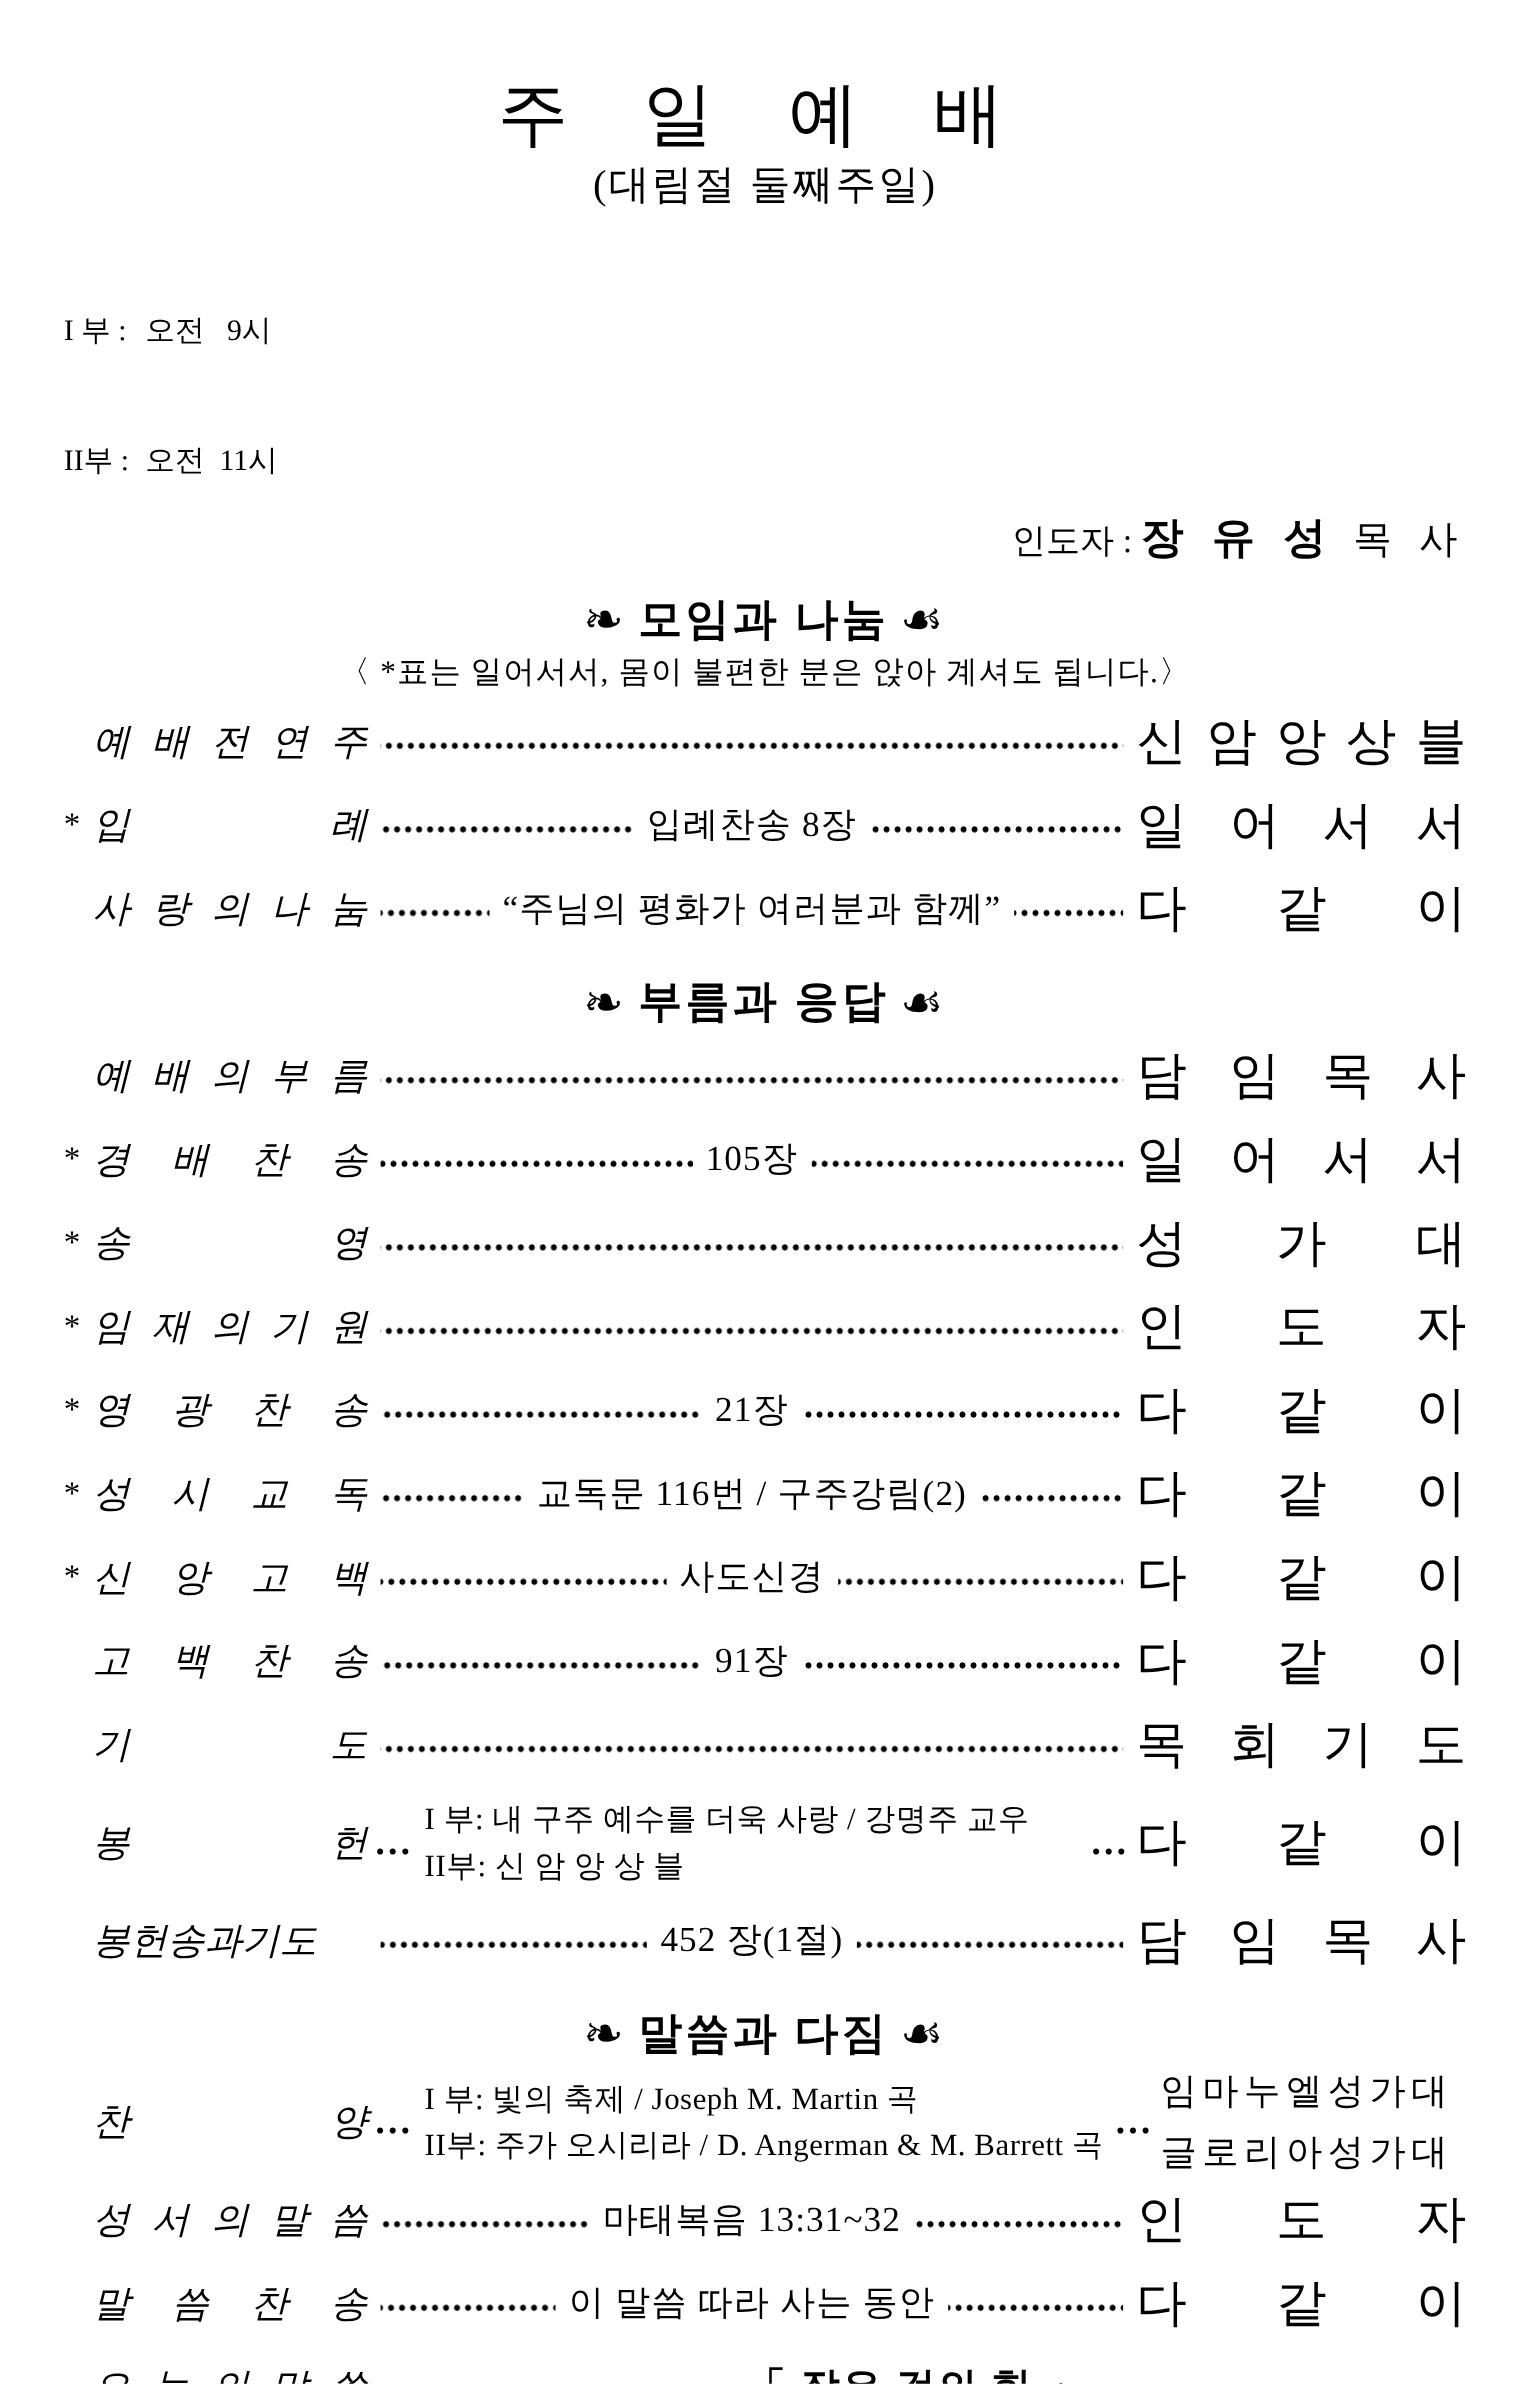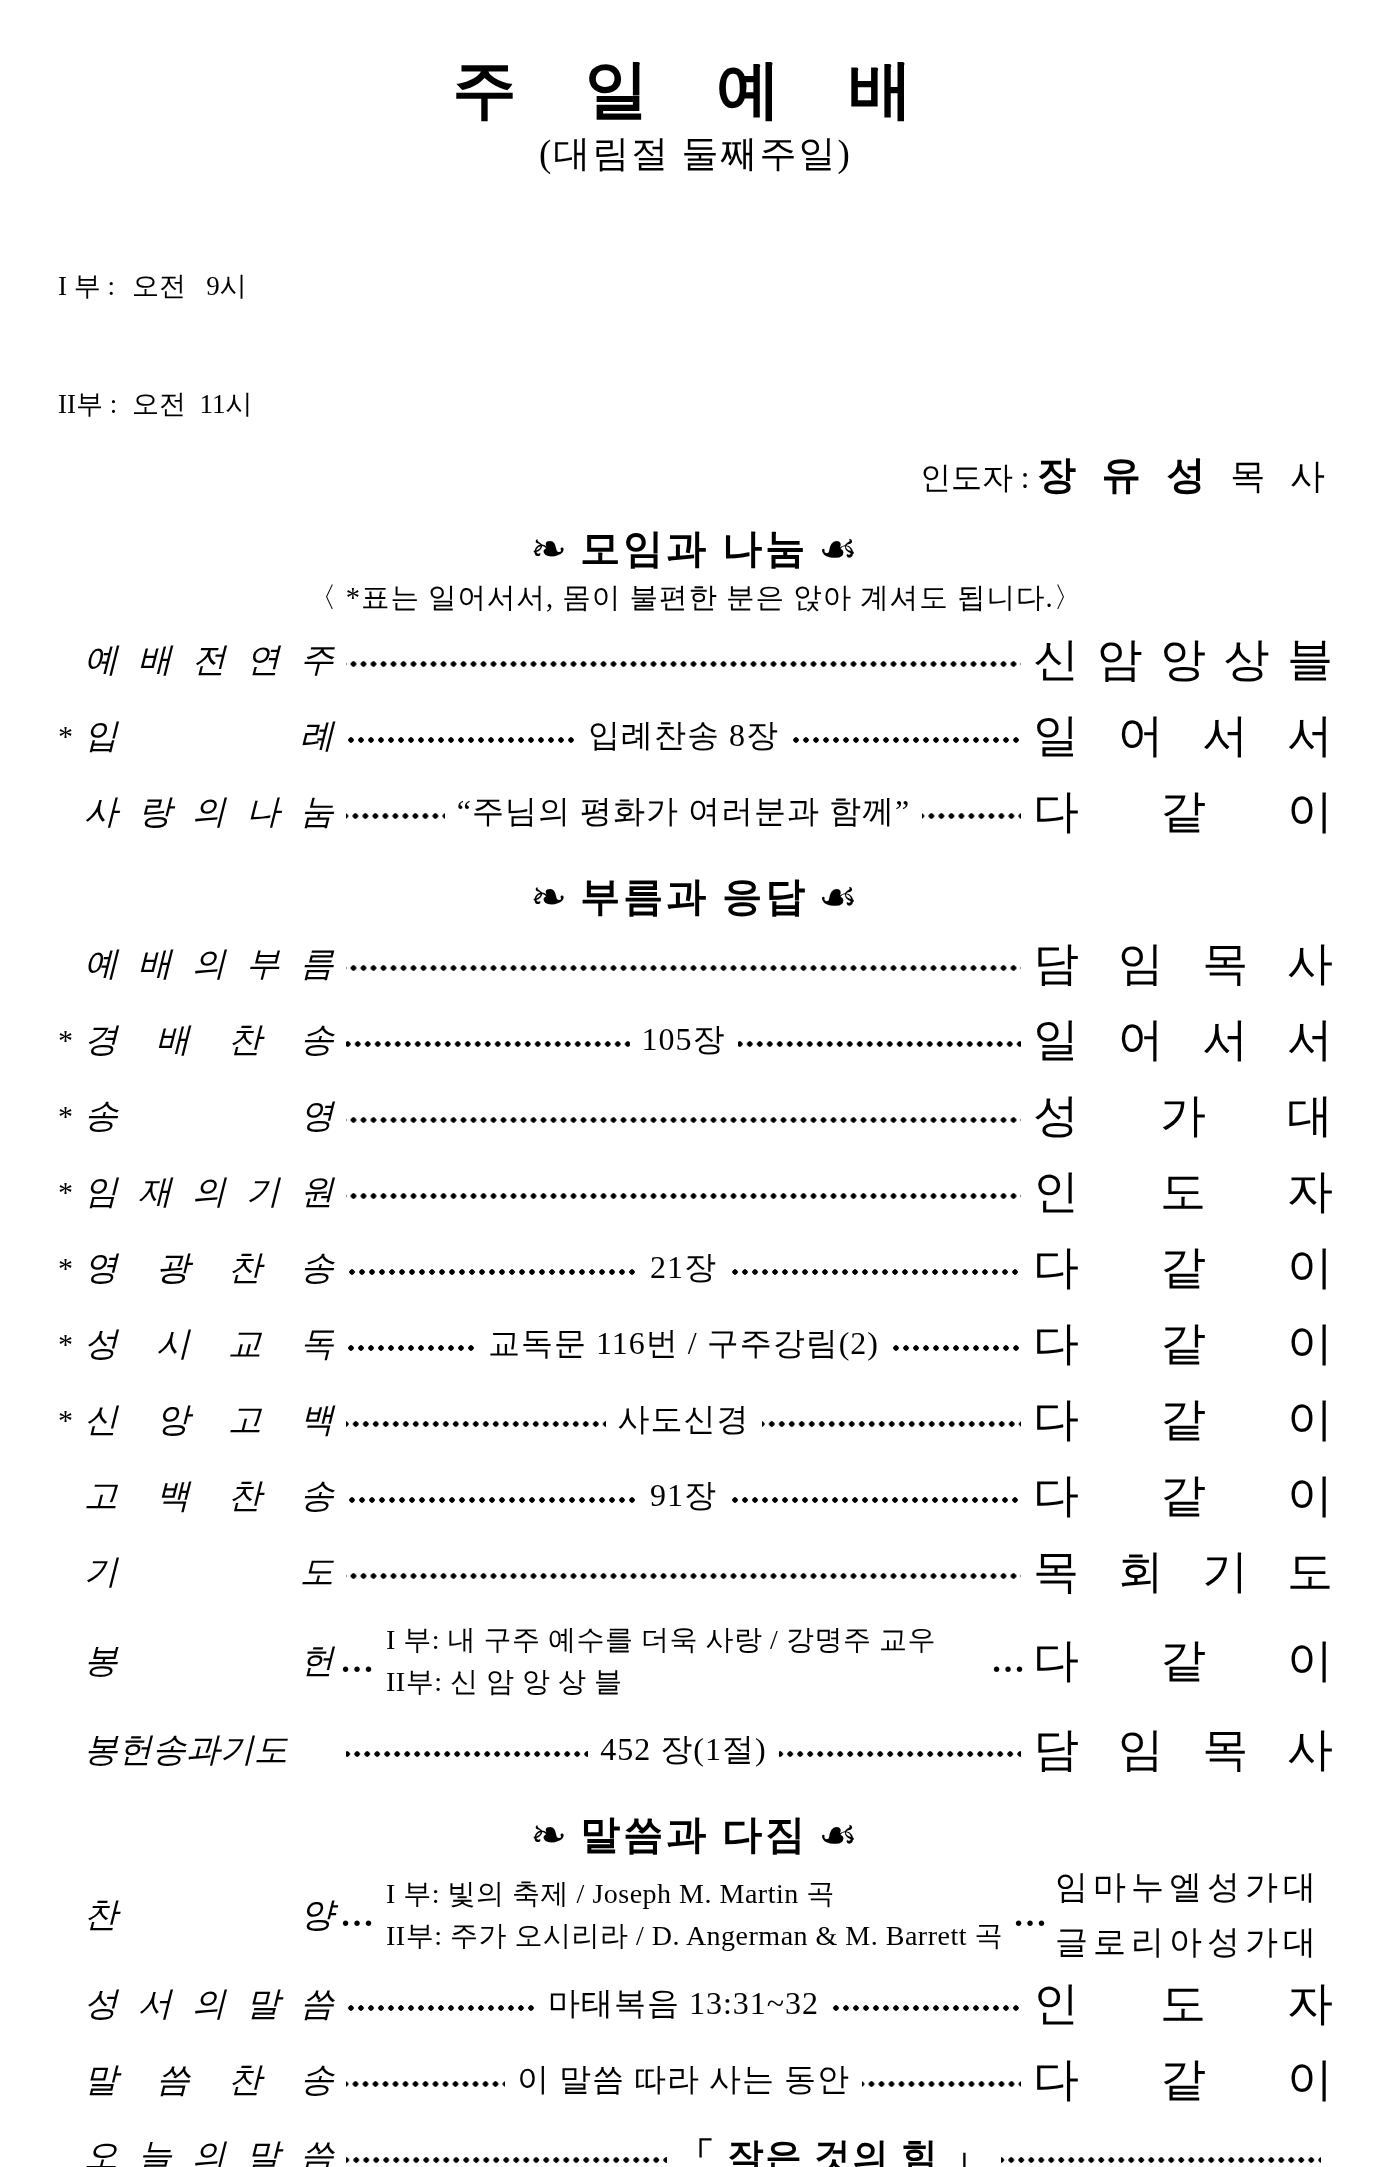"주 일 예 배" .title { font-weight: bold -> normal; margin-top: none -> 14px }
